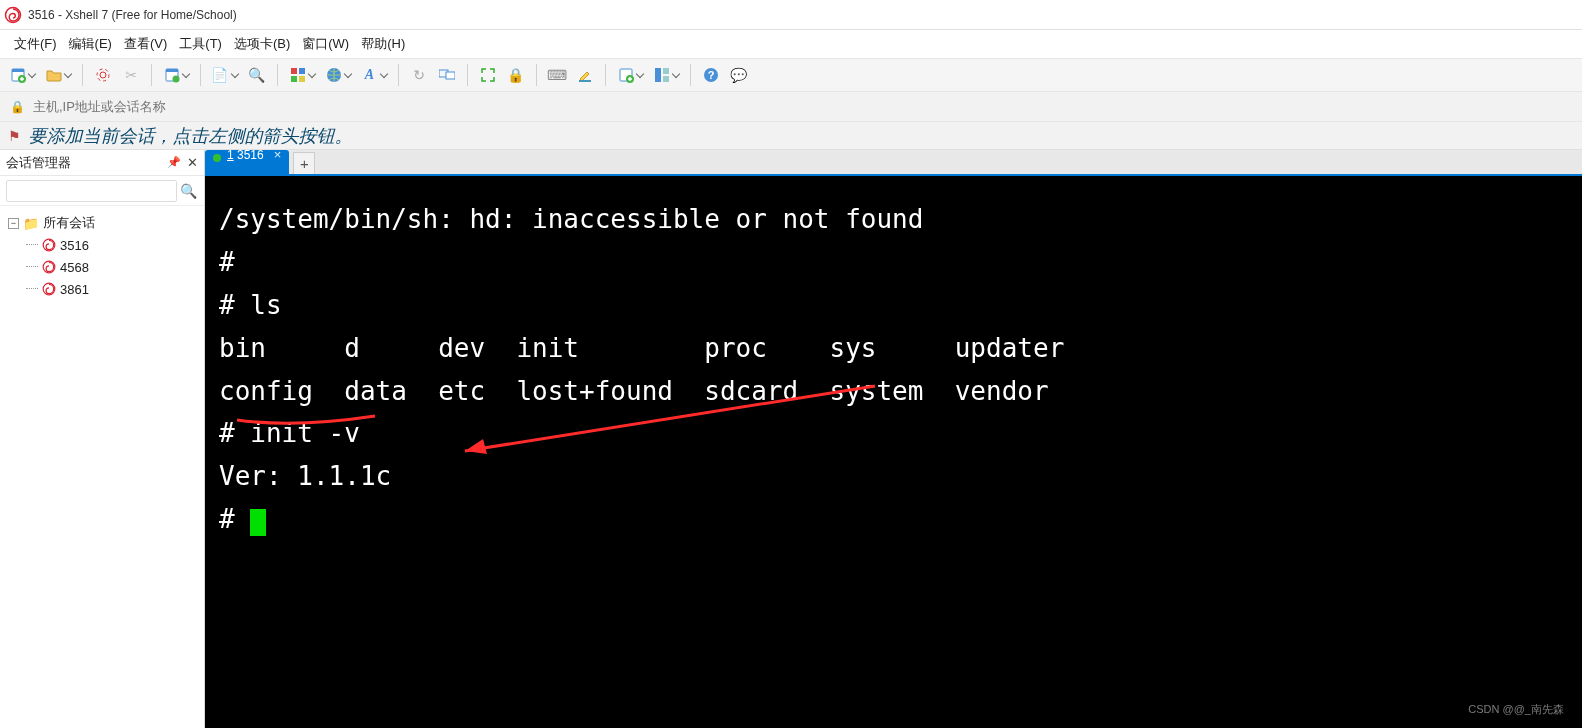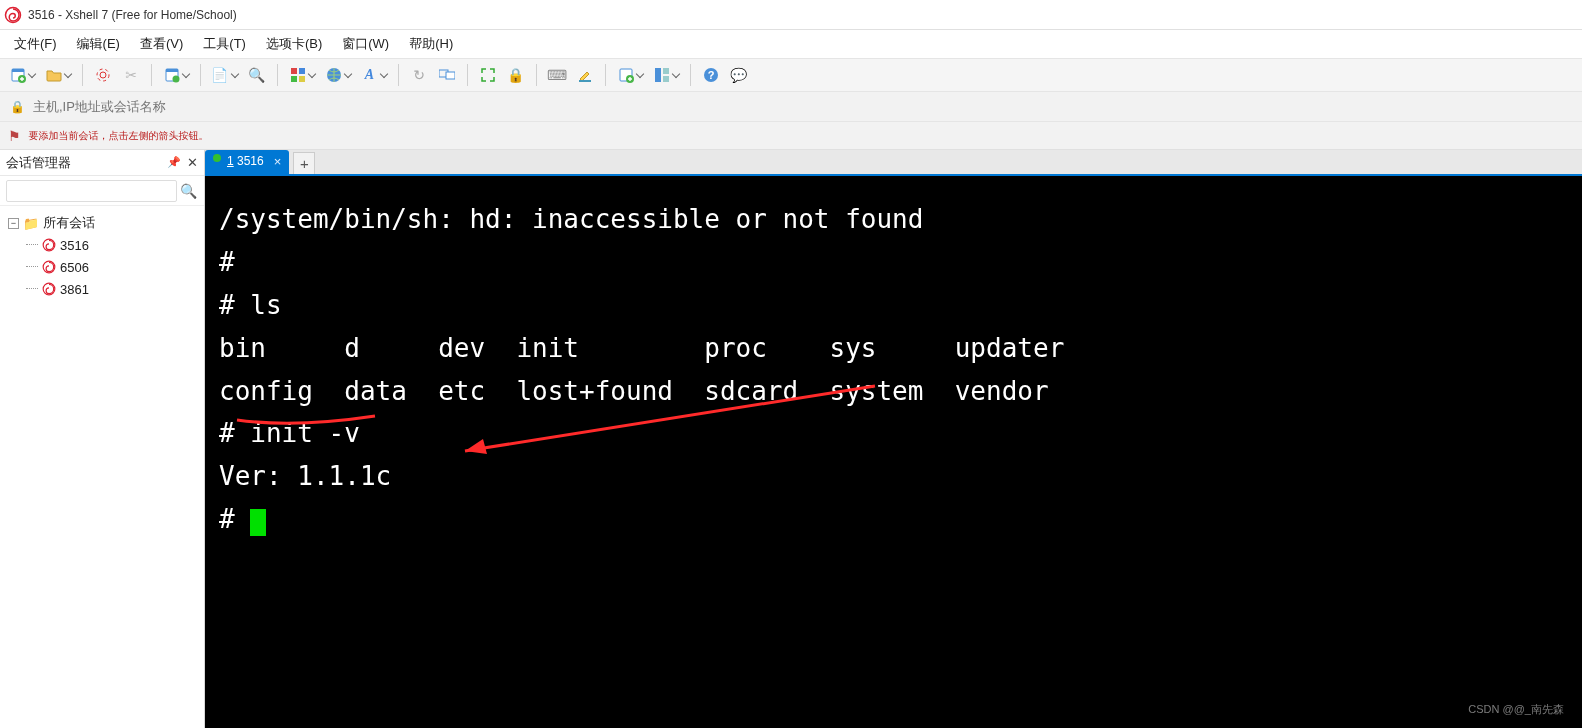"文件(F)" .menubar { gap: 8px -> 0 }
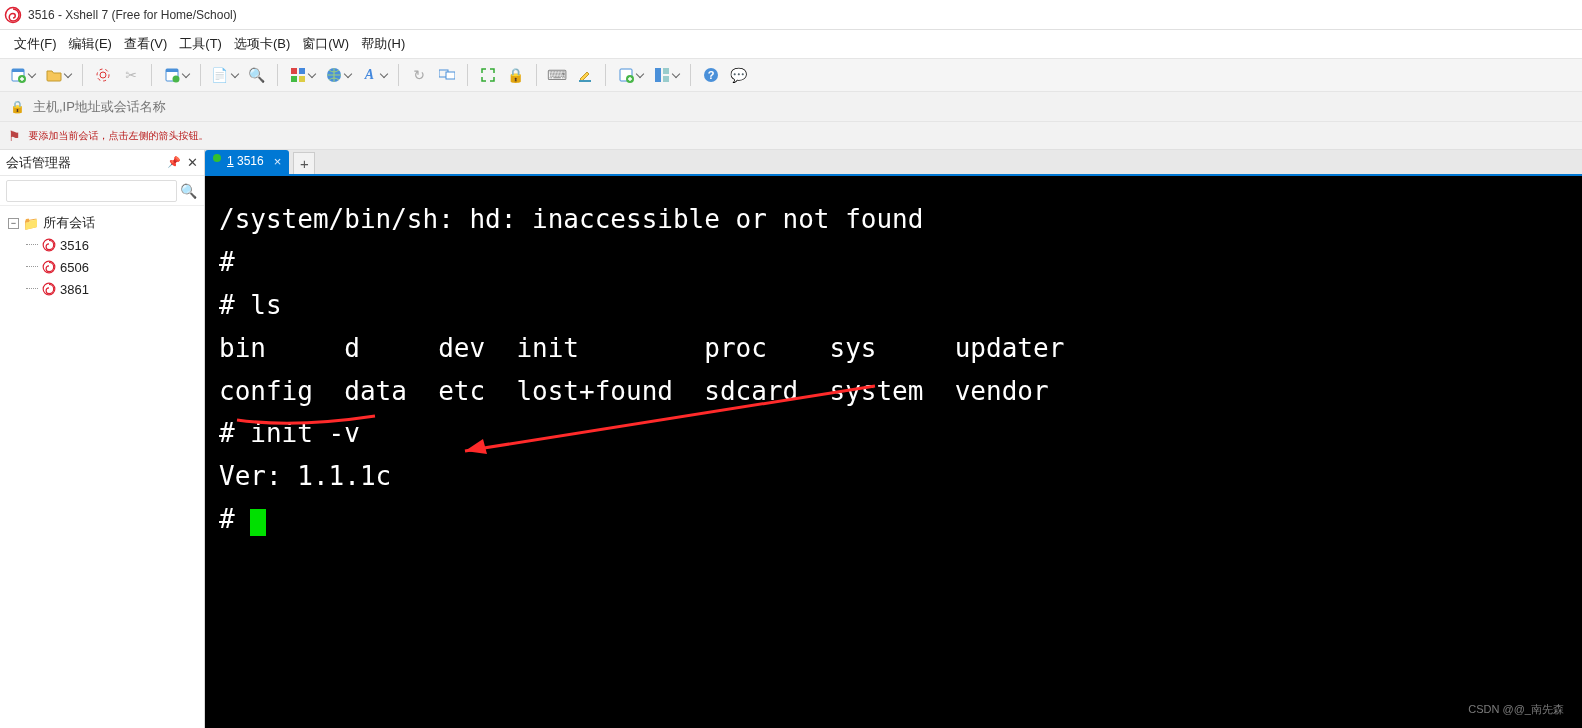"要添加当前会话，点击左侧的箭头按钮。" .hintbar .hint { color: #b91c1c -> #0c4a6e; font-size: 10px -> 18px; font-style: none -> italic }
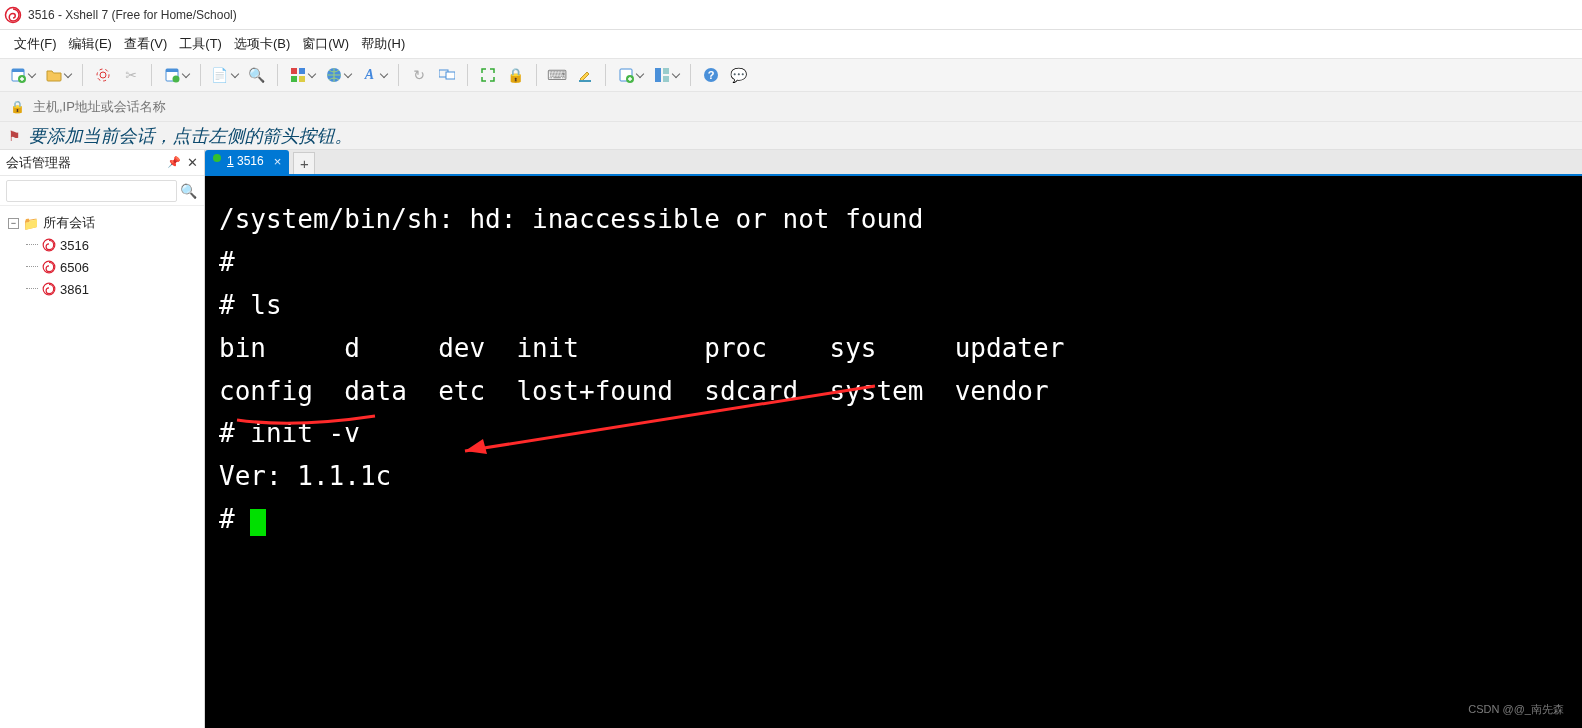"1 3516" .tab { align-items: flex-start -> flex-end; padding: 4px 8px -> 12px 8px }
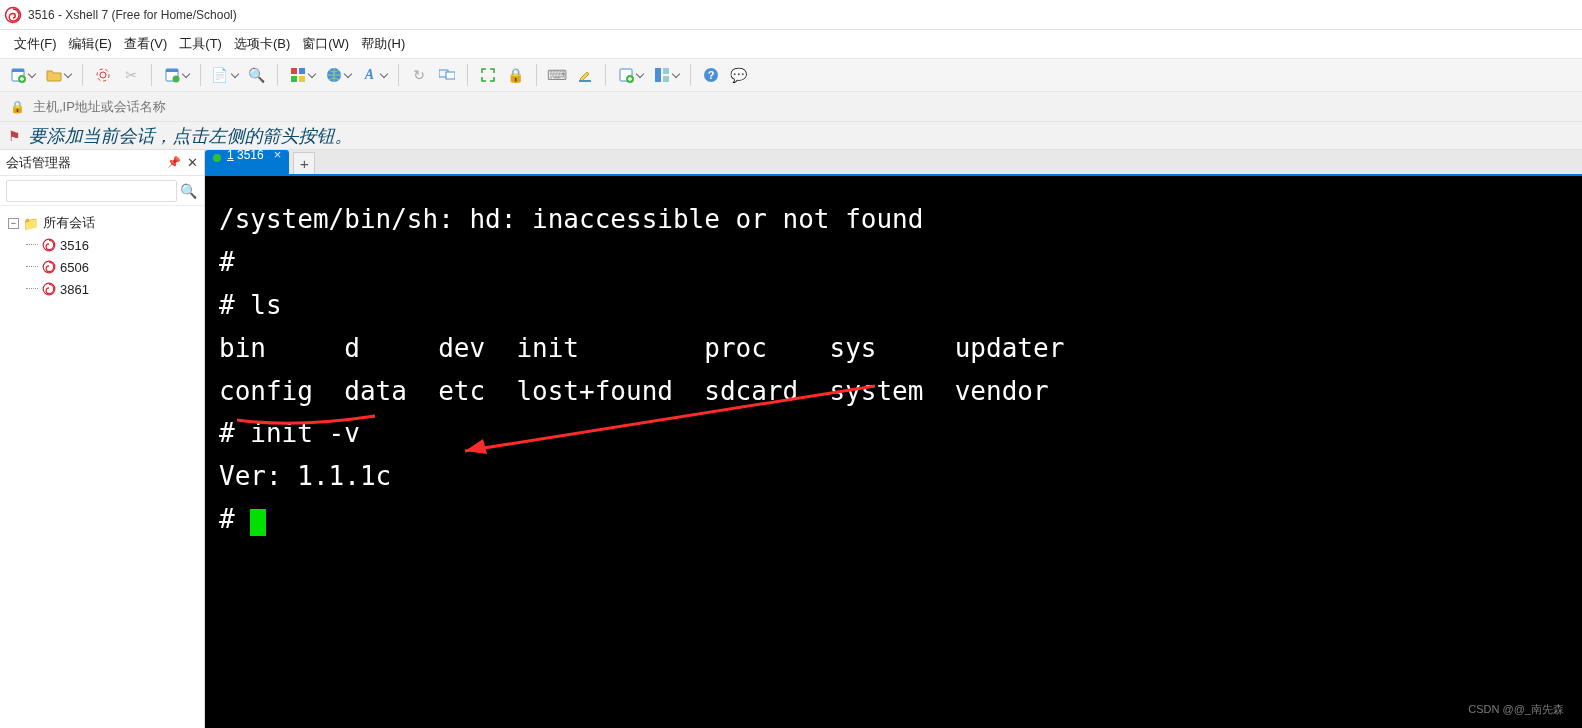"6506" span { text: 6506 -> 4568 }
